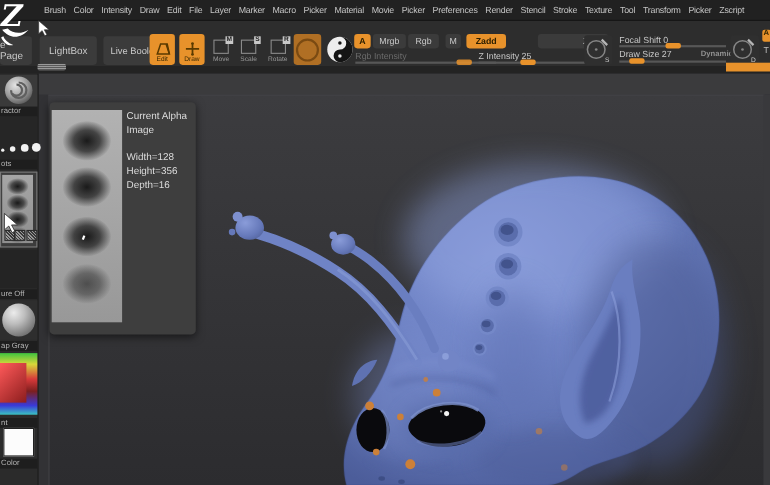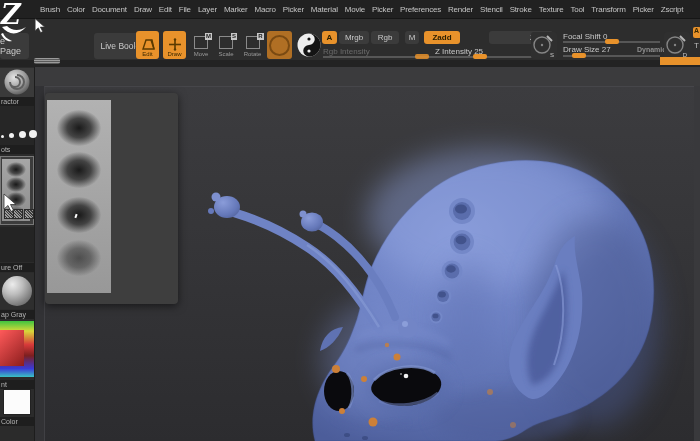"Document" span.menu-item { text: Document -> Intensity }
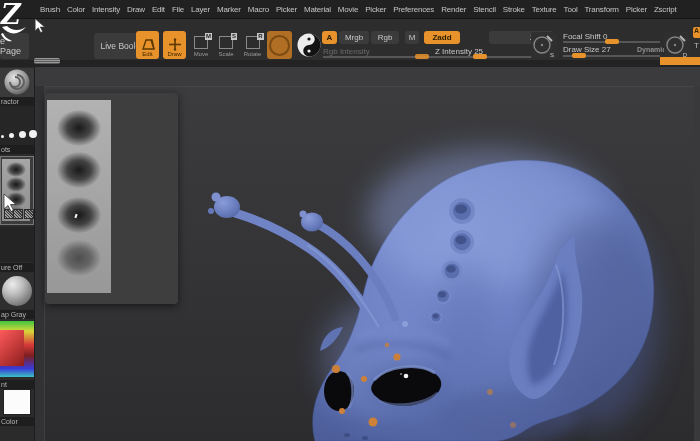"LightBox" div.btn { html: none -> <div>LightBox</div> }
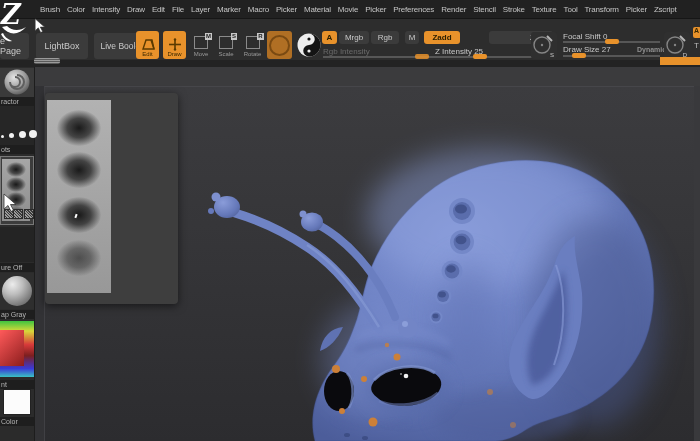"Current Alpha" div.tt-text { html: none -> <div> <div>Current Alpha</div> <div>Image</div> <div></div> <div>Width=128</div> <div>Height=356</div> <div>Depth=16</div> </div> }
